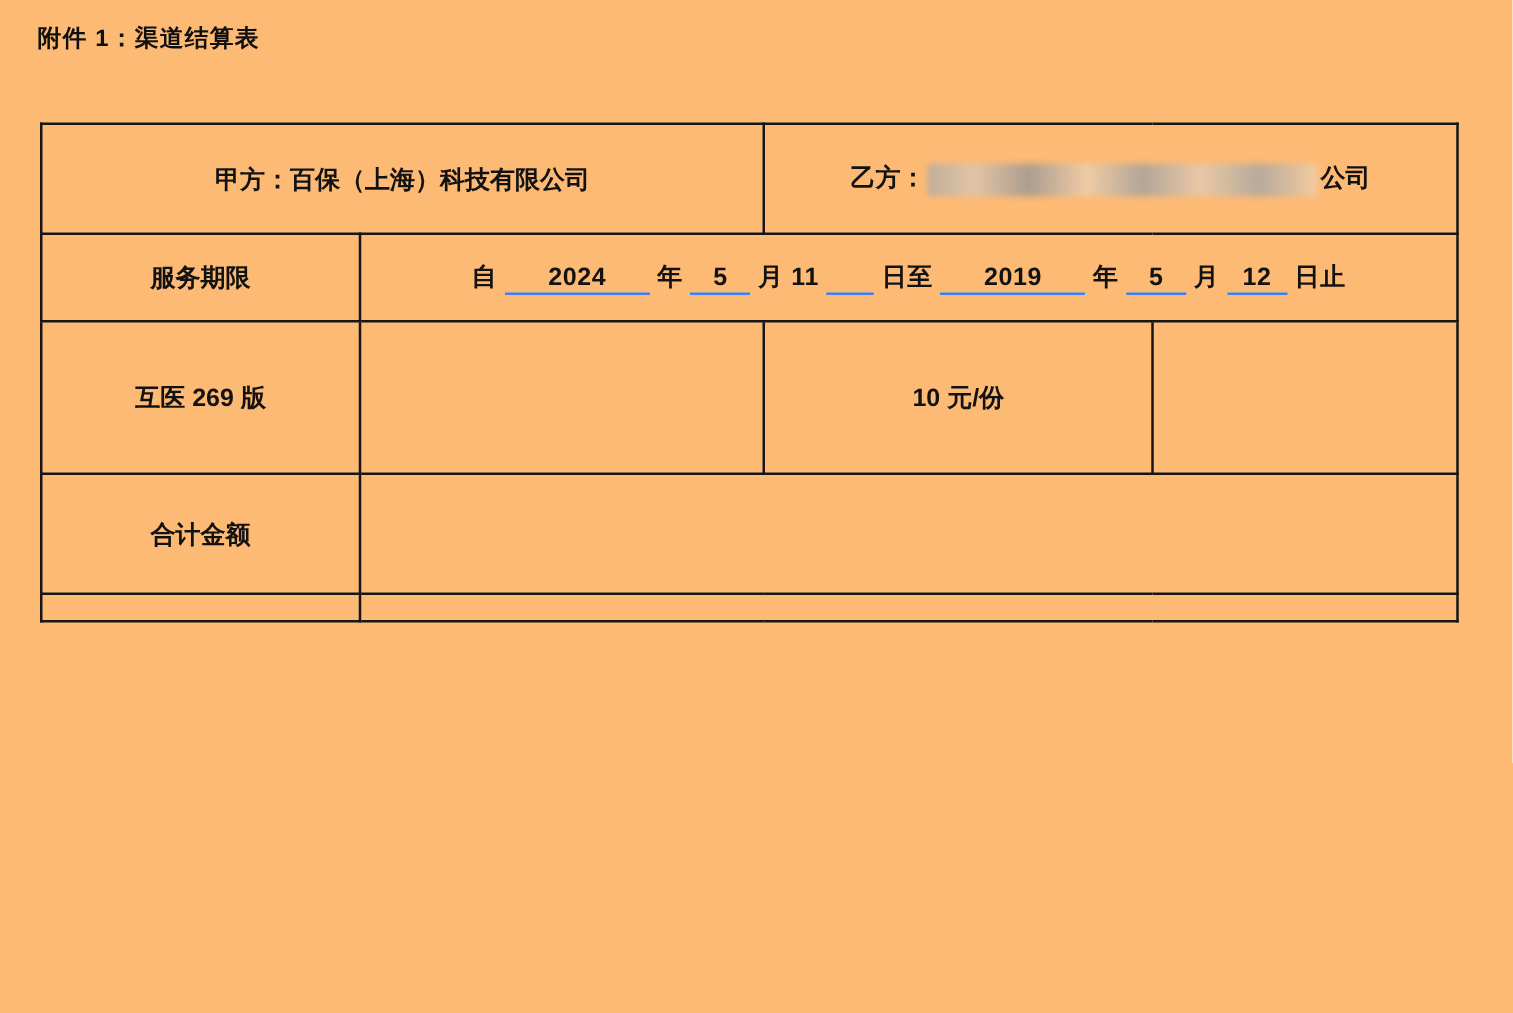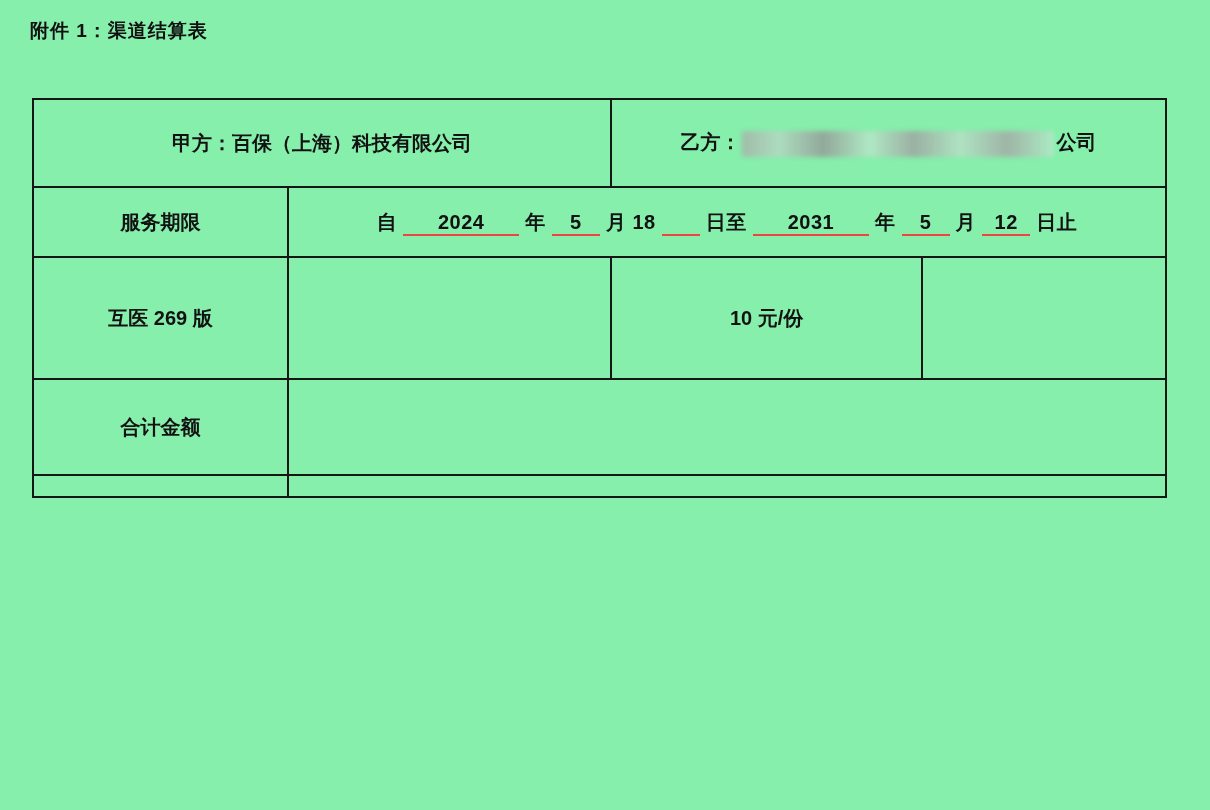"附件 1：渠道结算表" .page { background: #86efac -> #fdba74 }
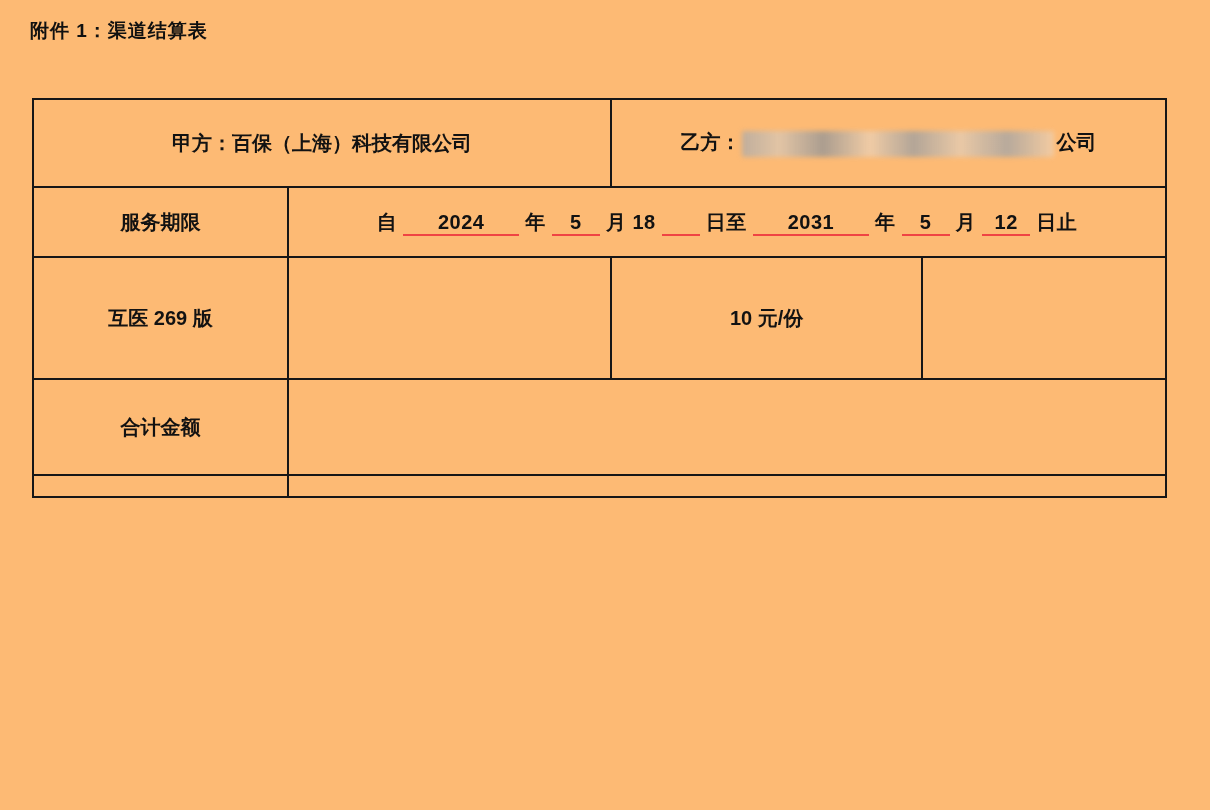"2024" .blank { border-bottom: 2px solid #ef4444 -> 2px solid #3b82f6 }
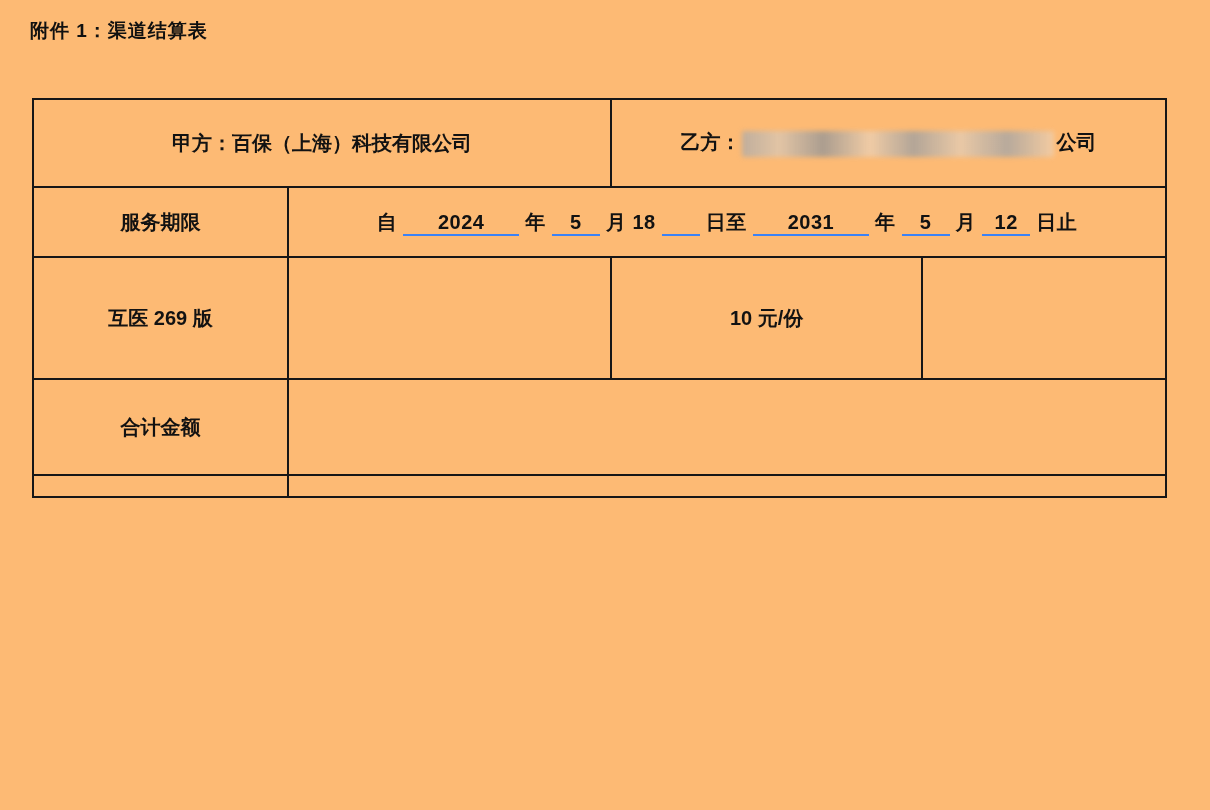"18" span { text: 18 -> 11 }
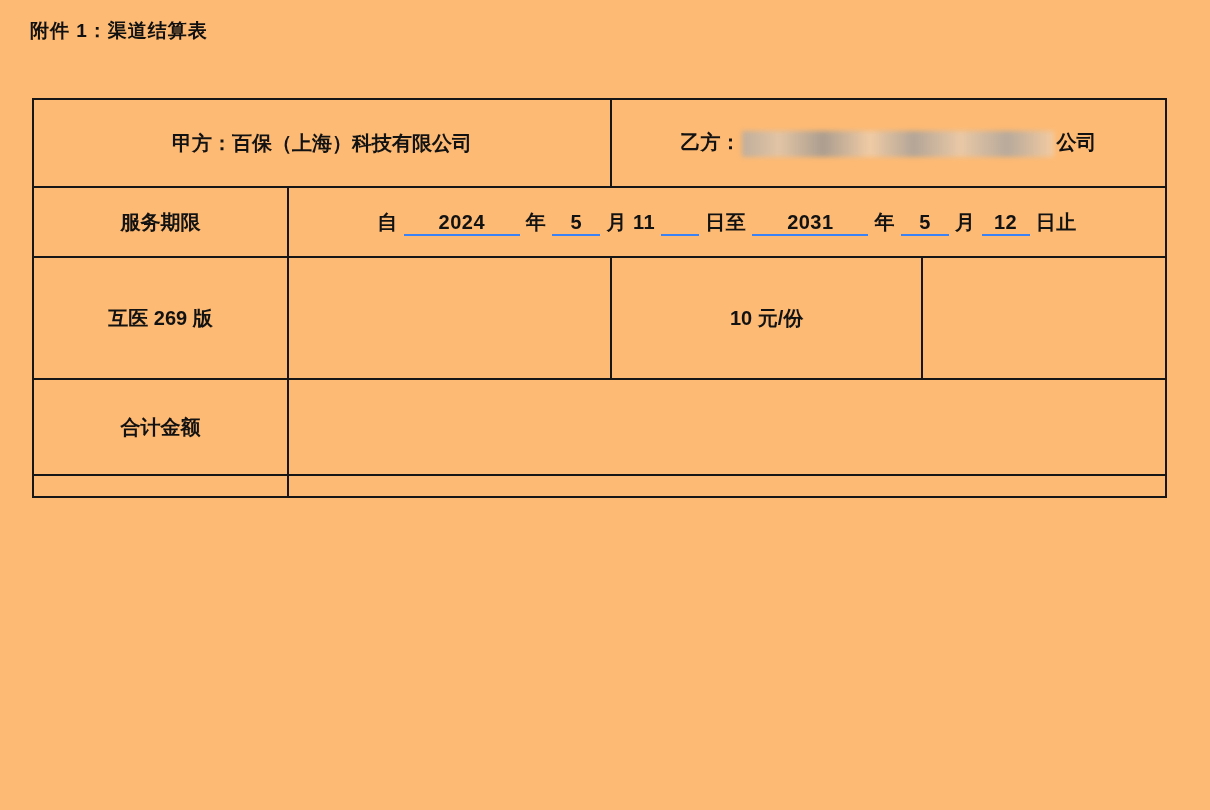"2031" span.blank { text: 2031 -> 2019 }
